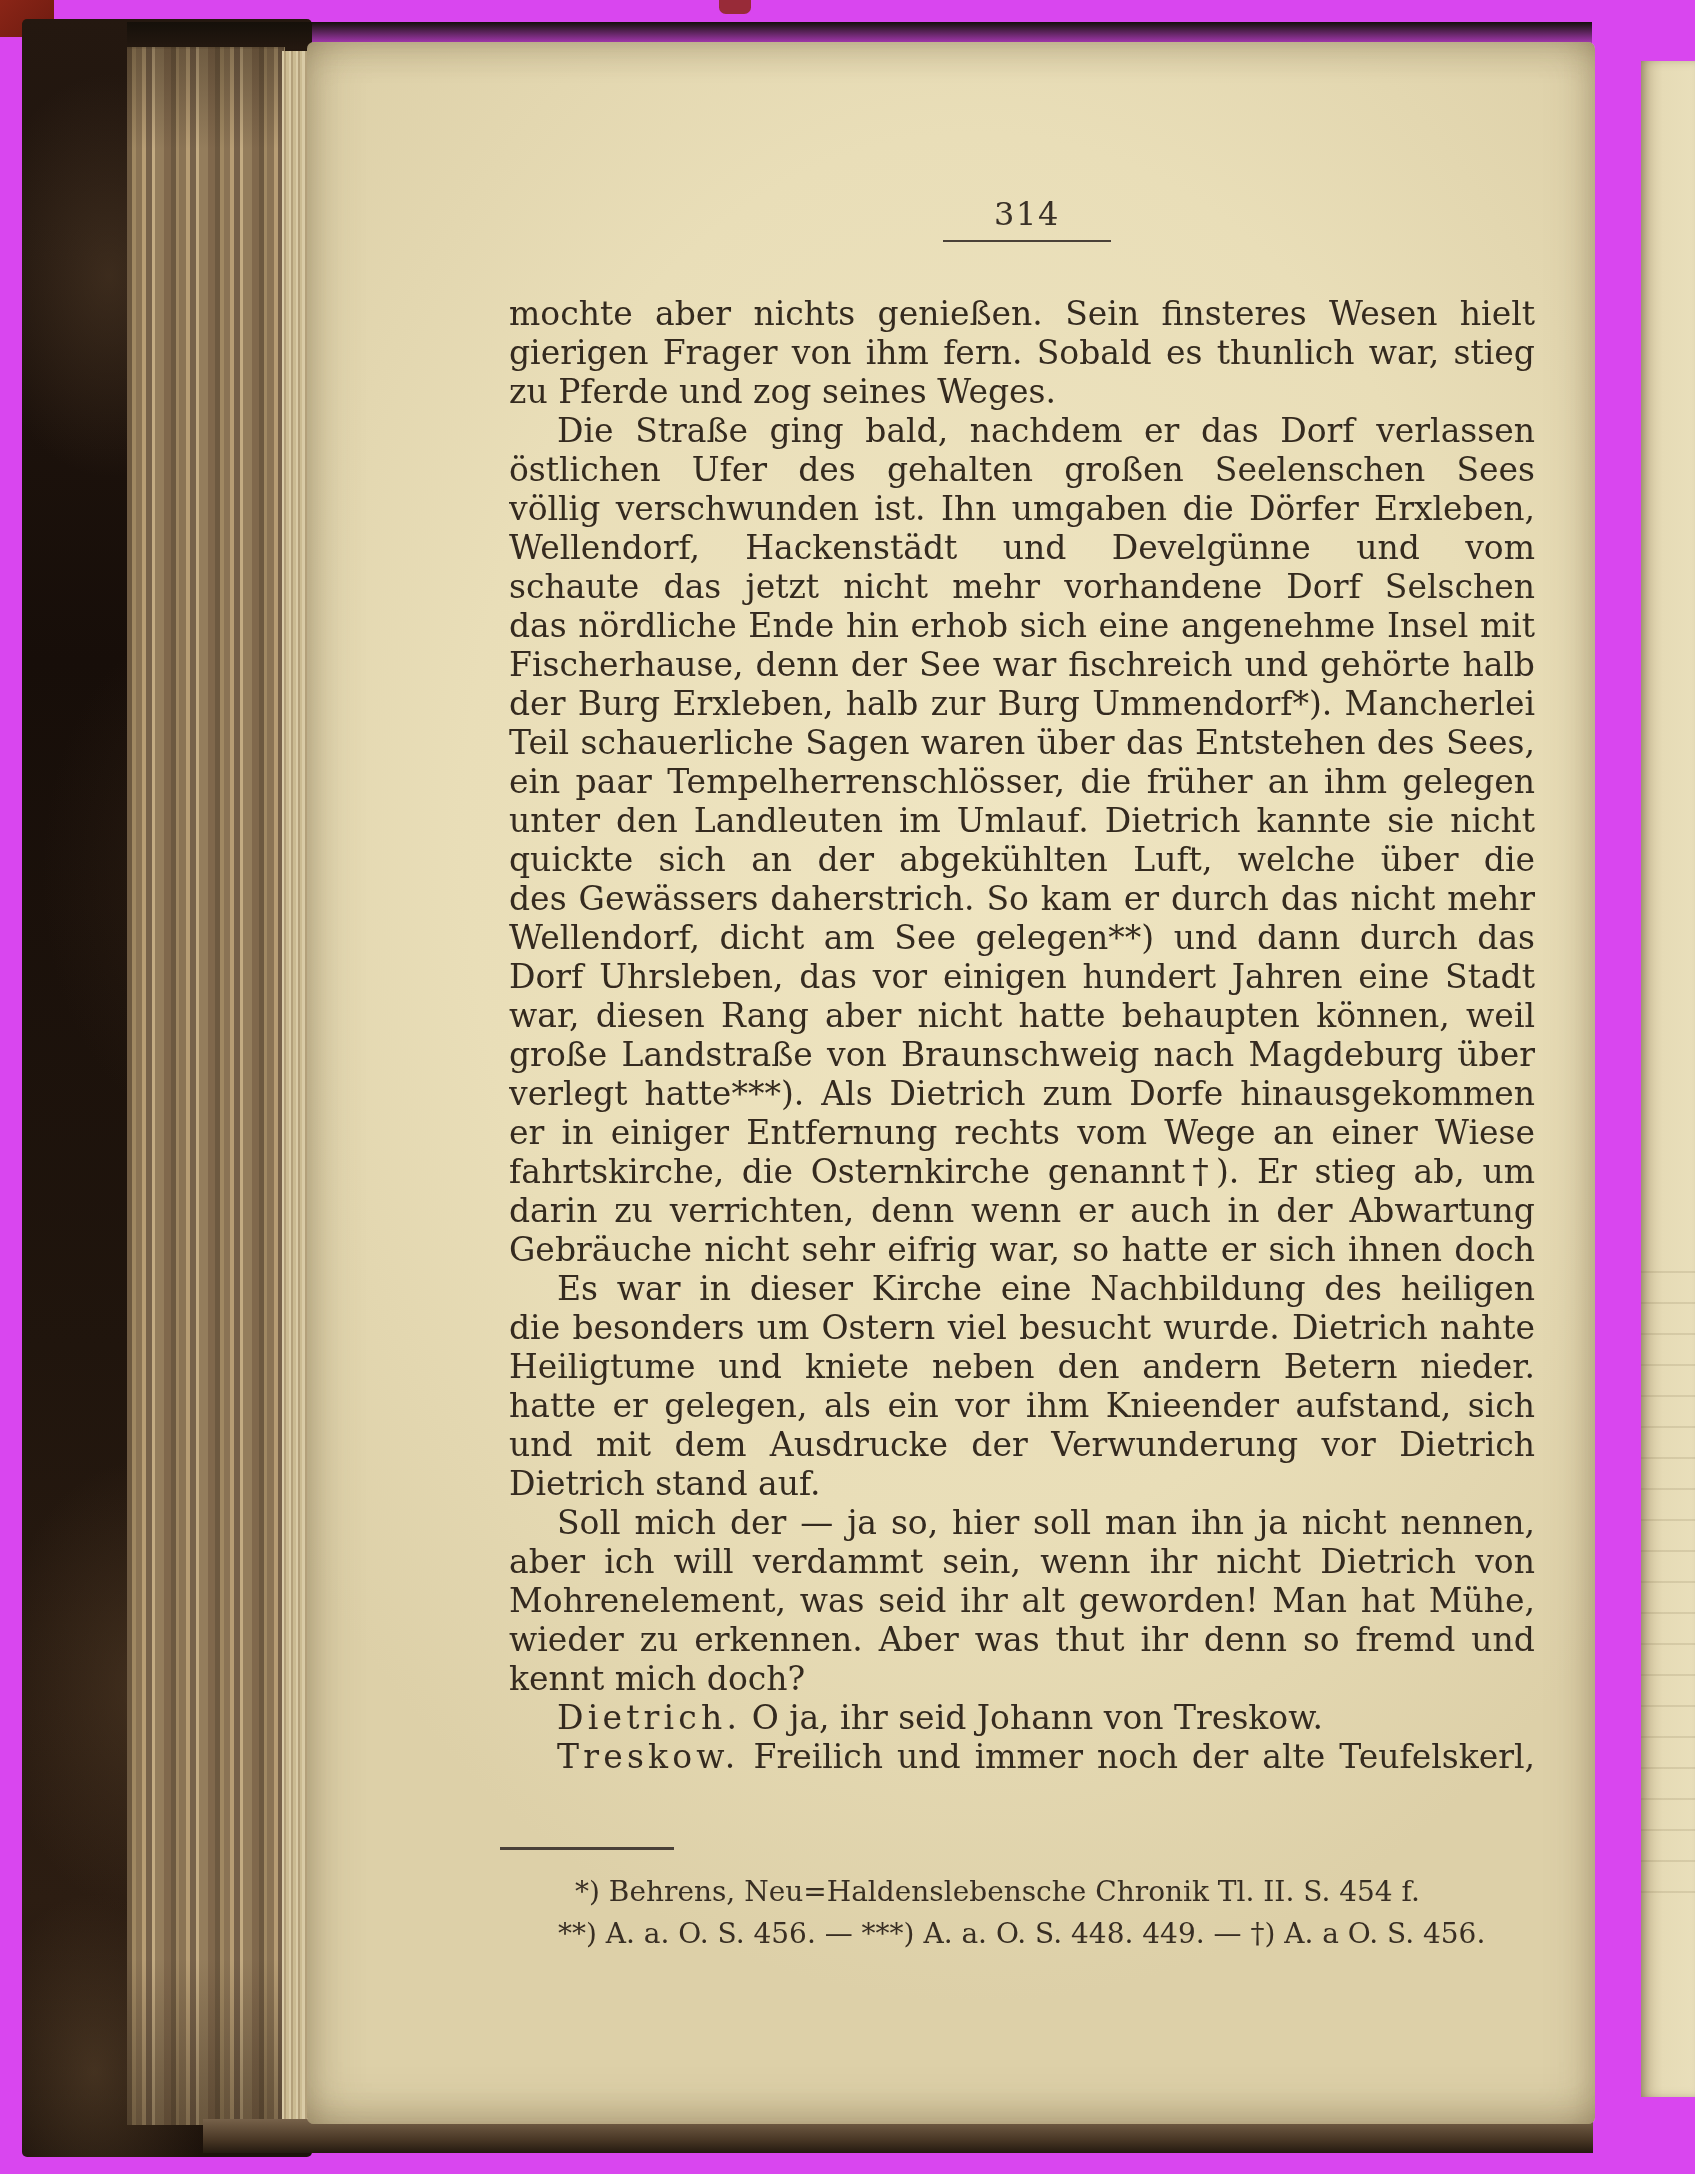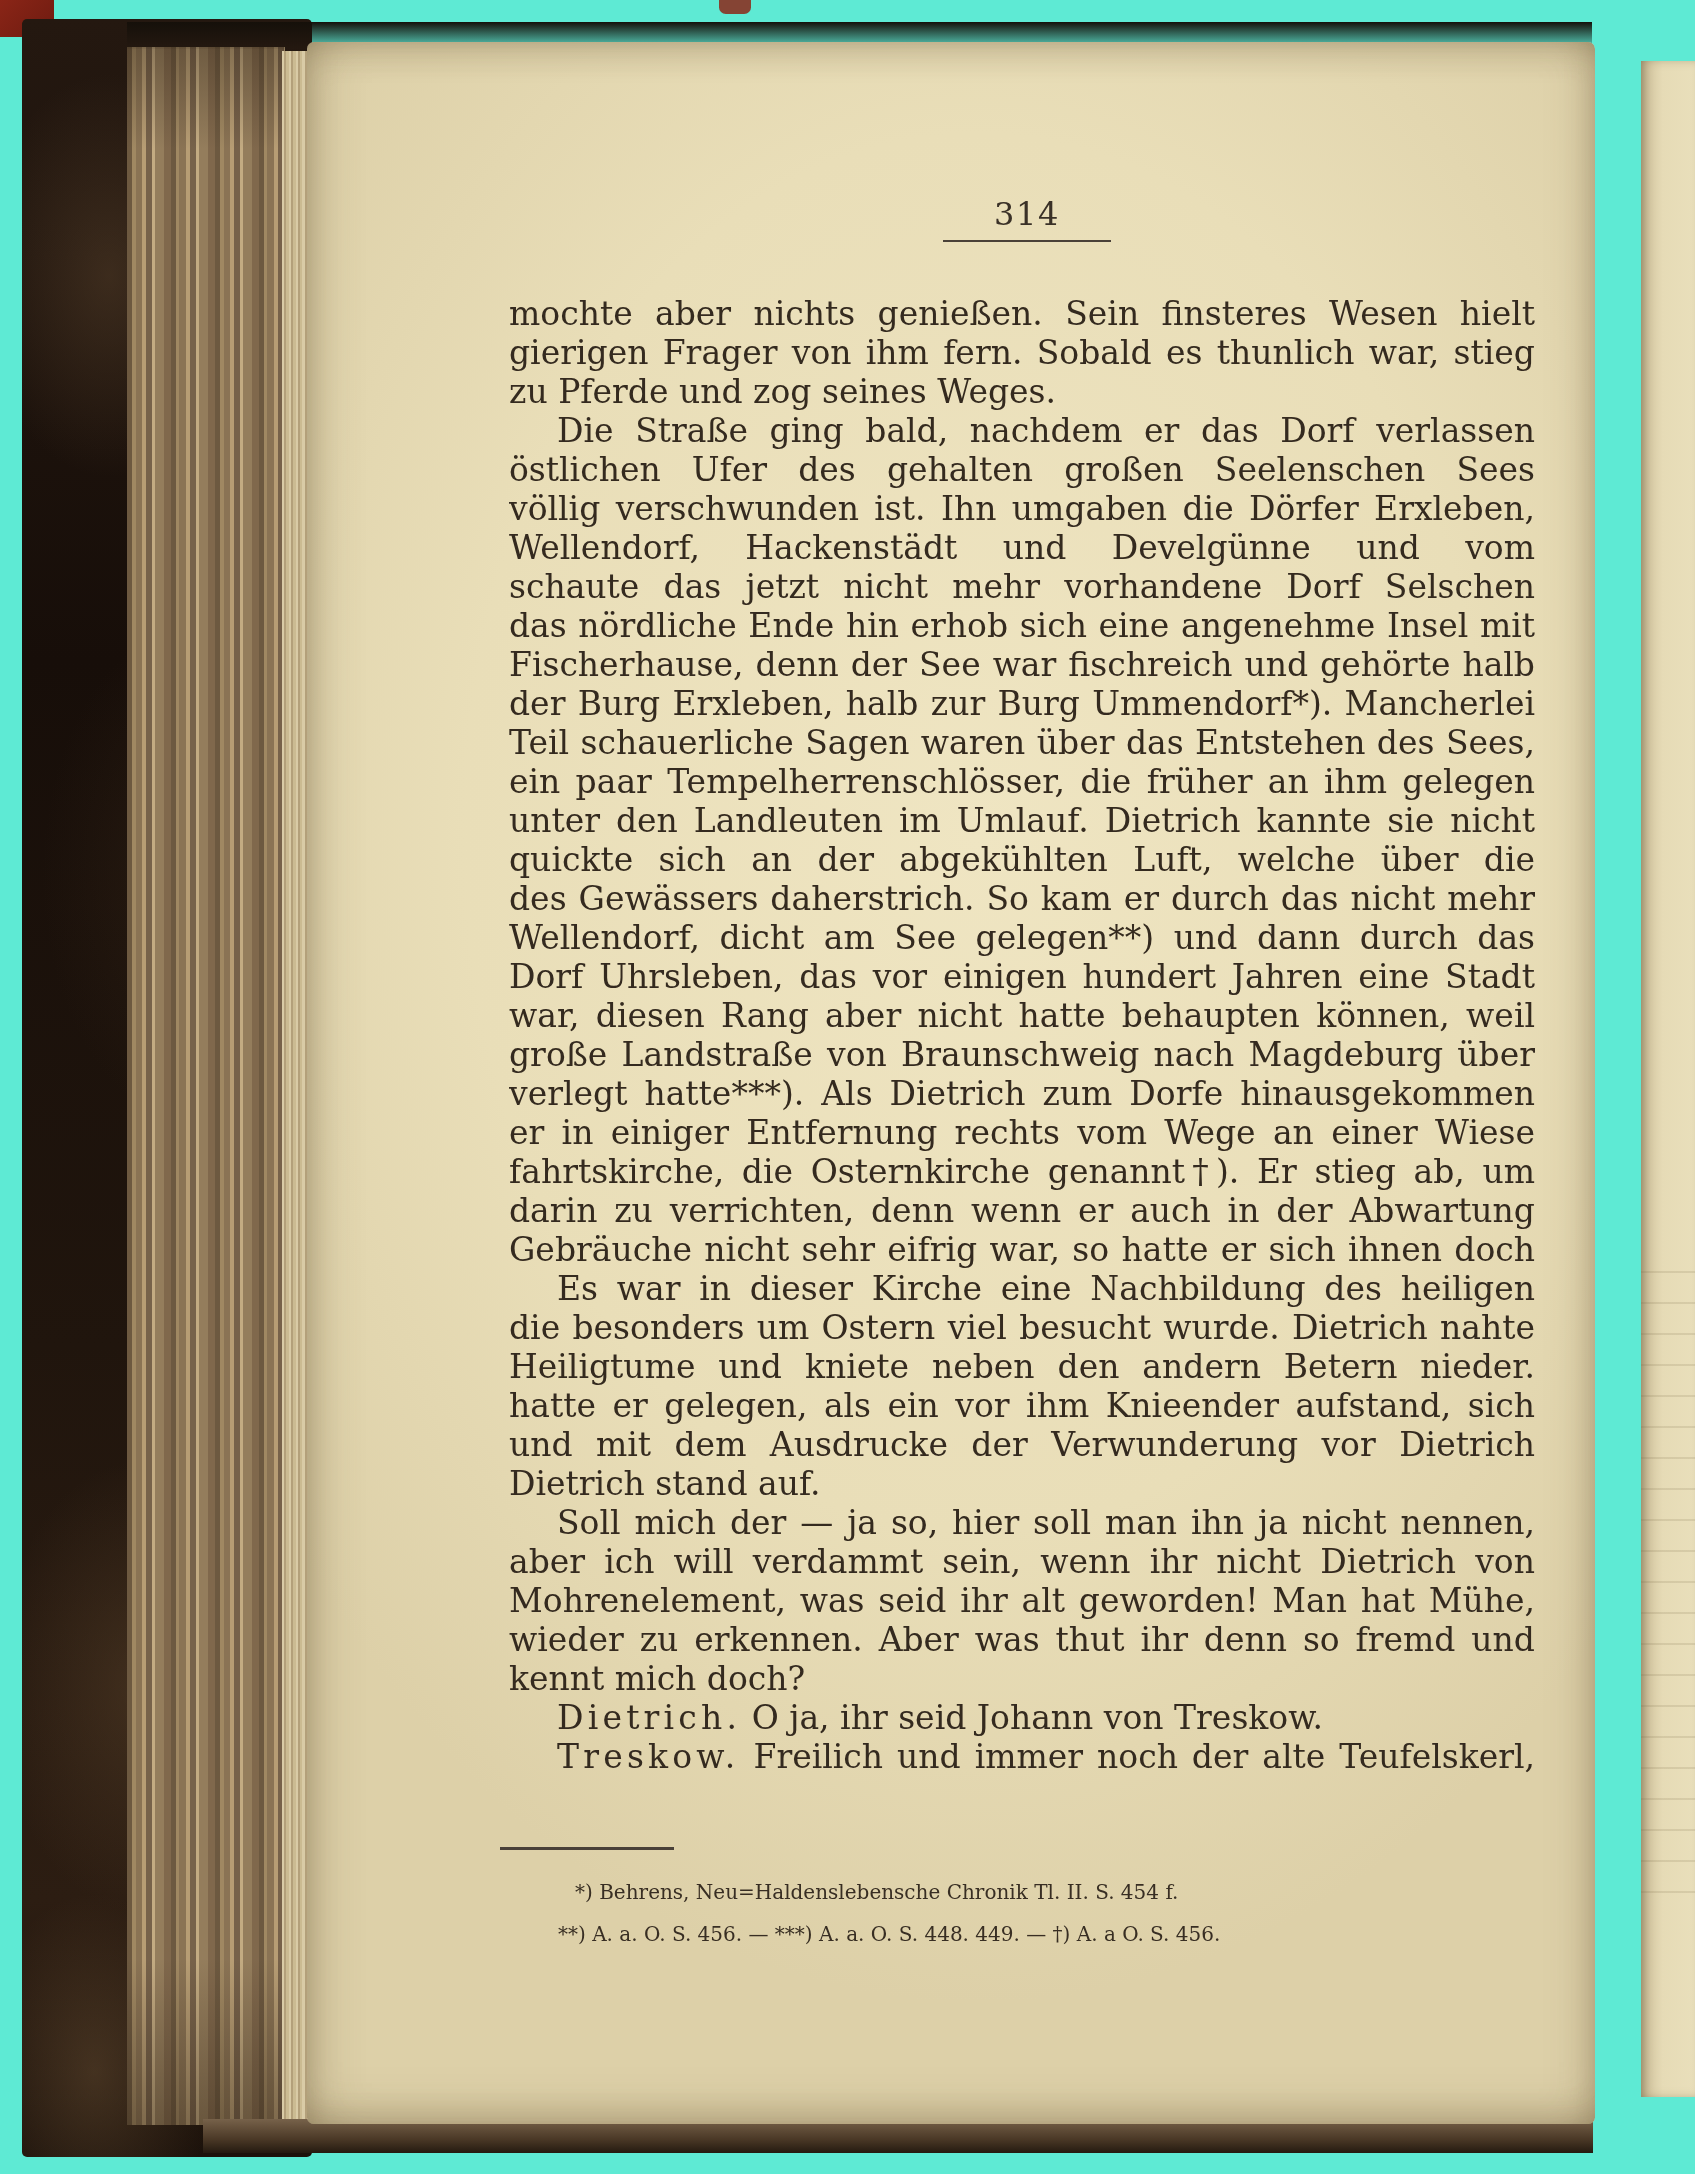"314" .screen { background: #5eead4 -> #d946ef }
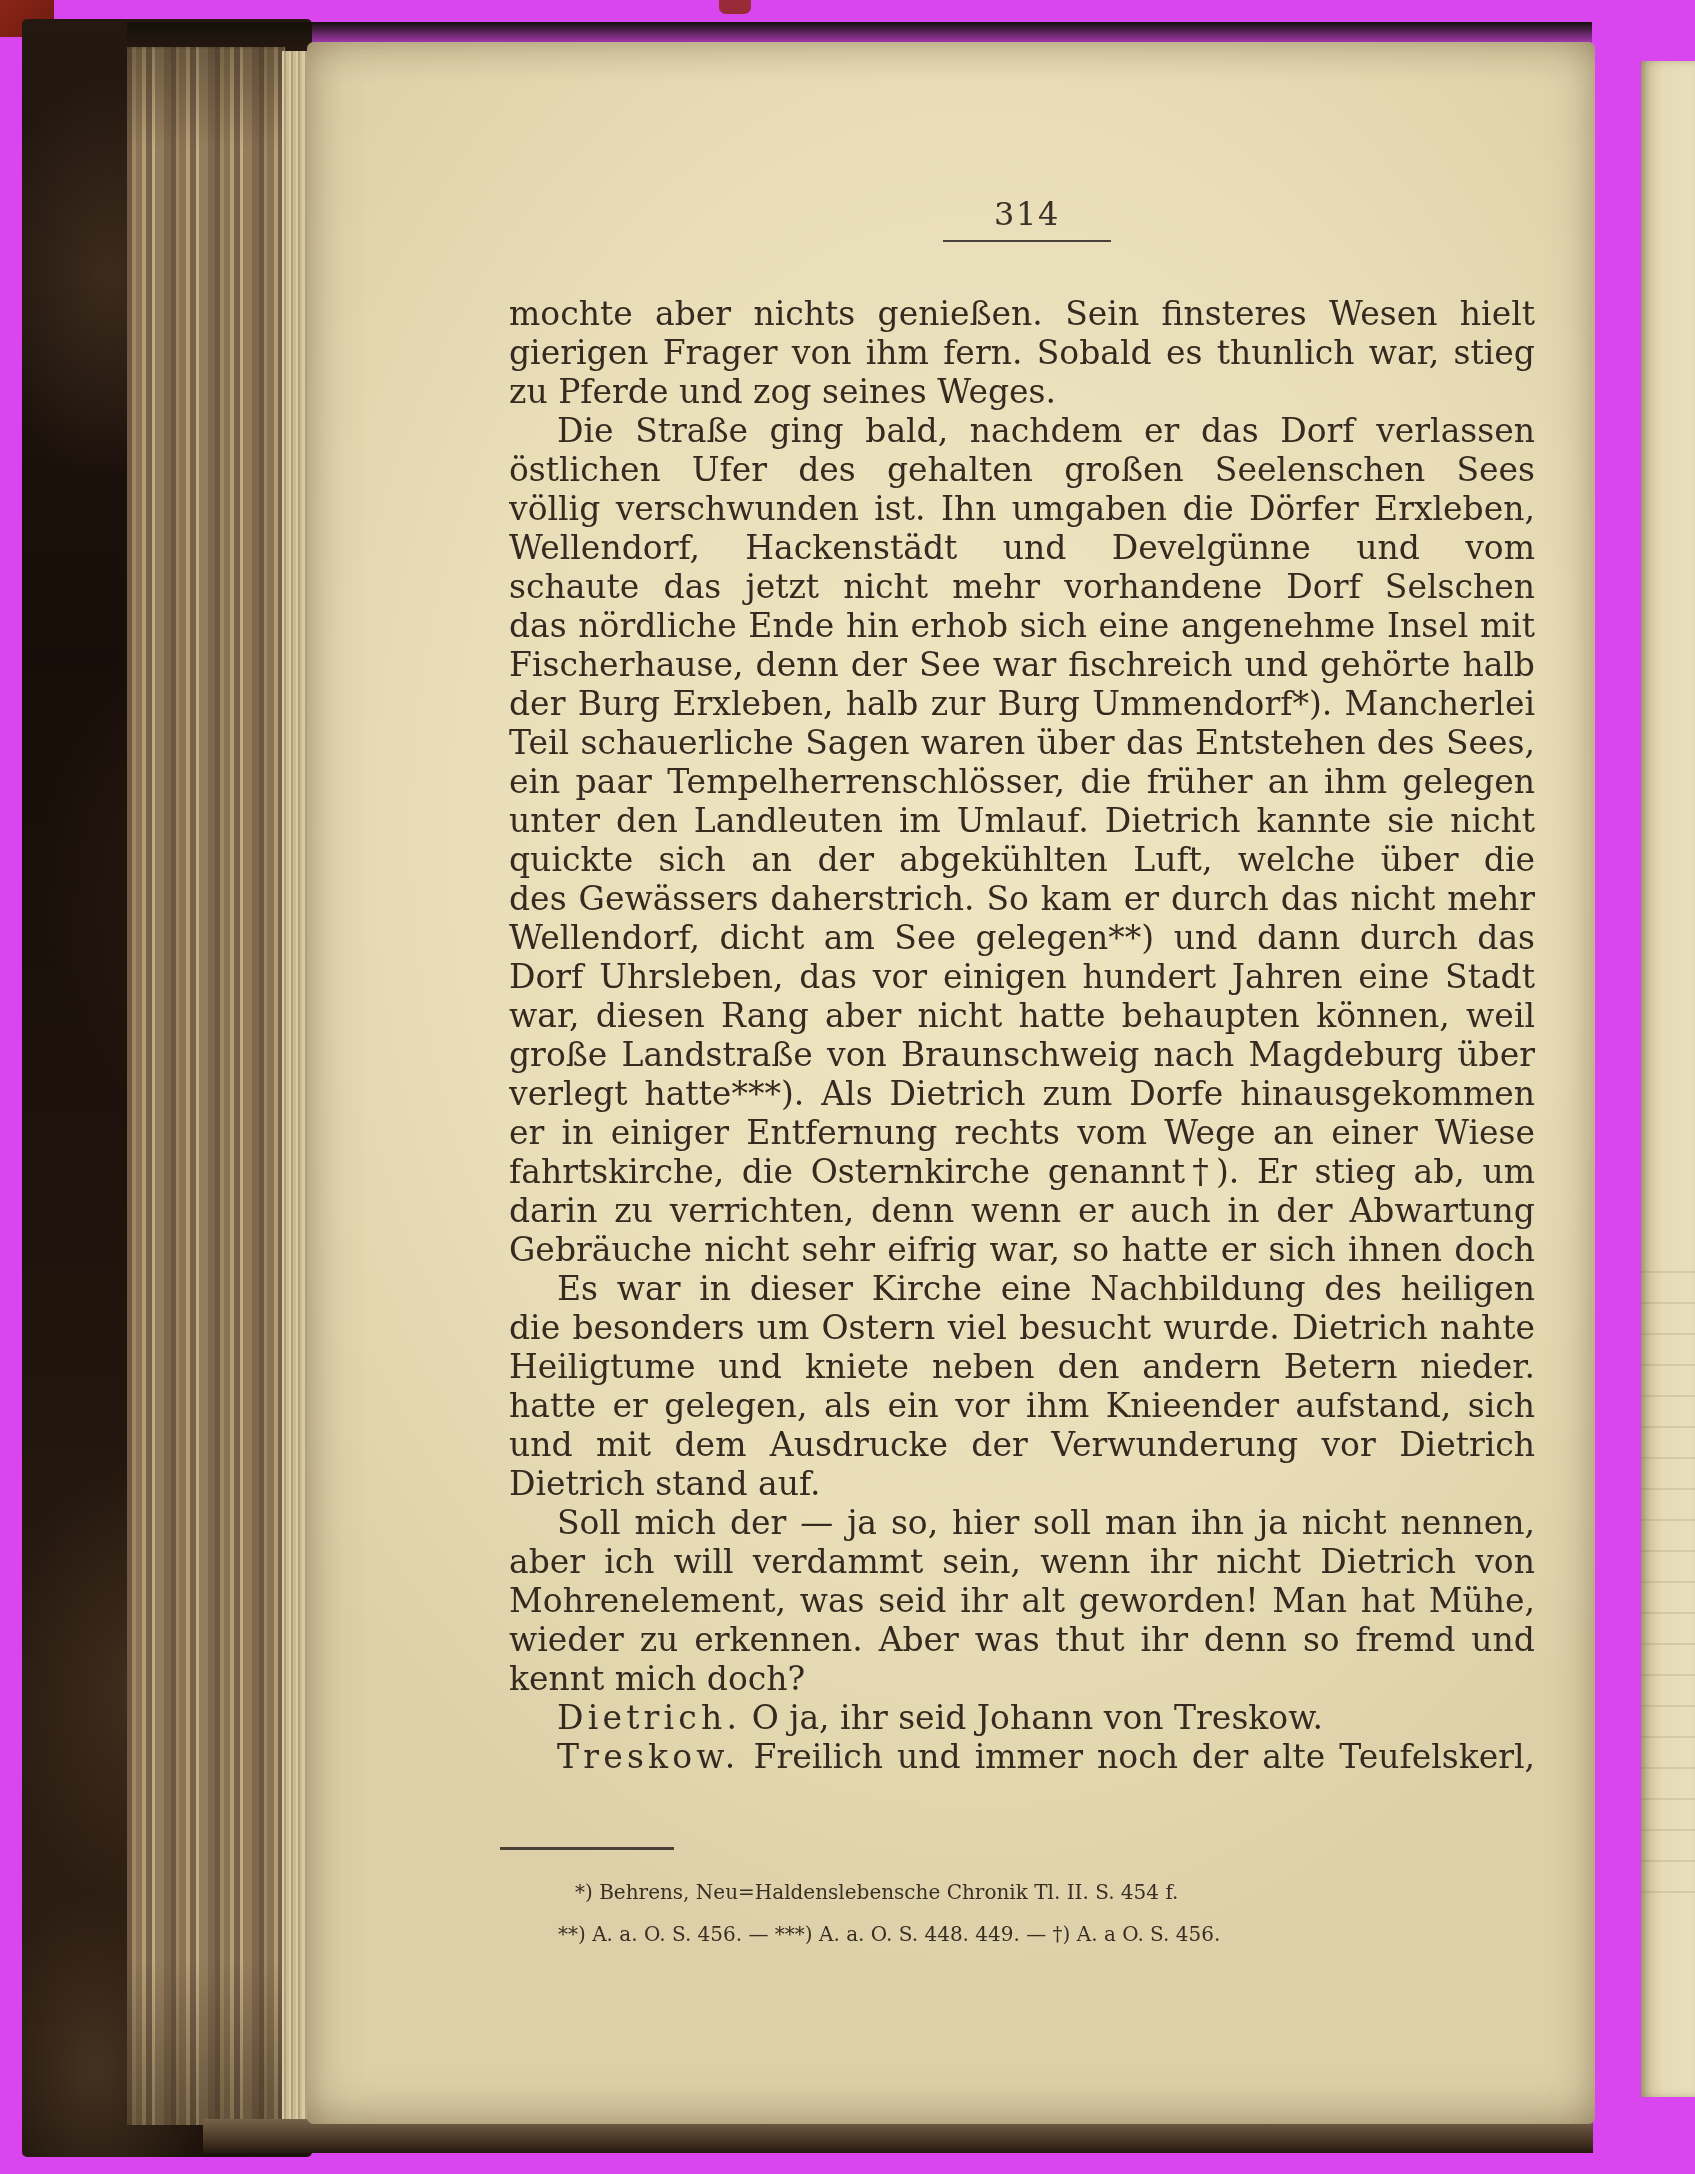"*) Behrens, Neu=Haldenslebensche Chronik" .footnotes { font-size: 20px -> 28px }
